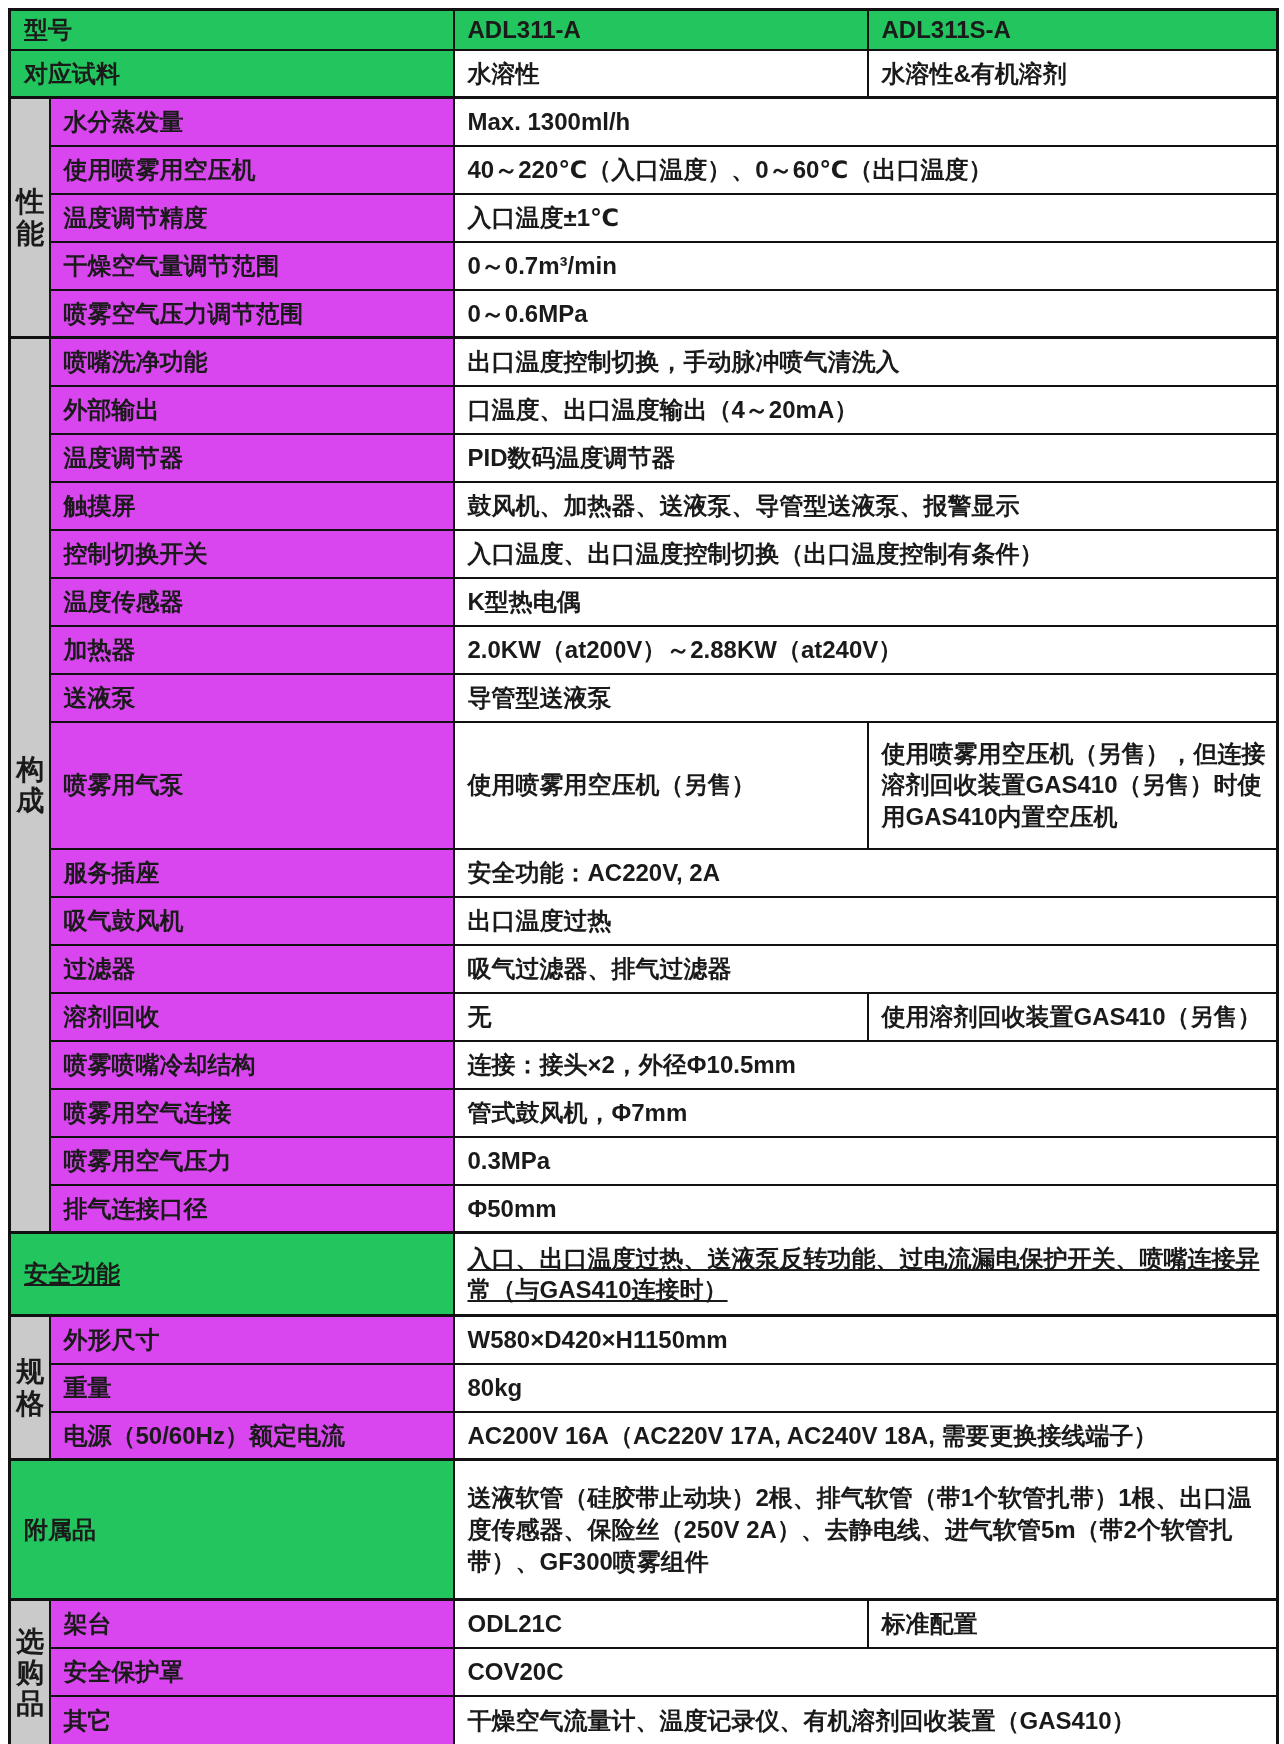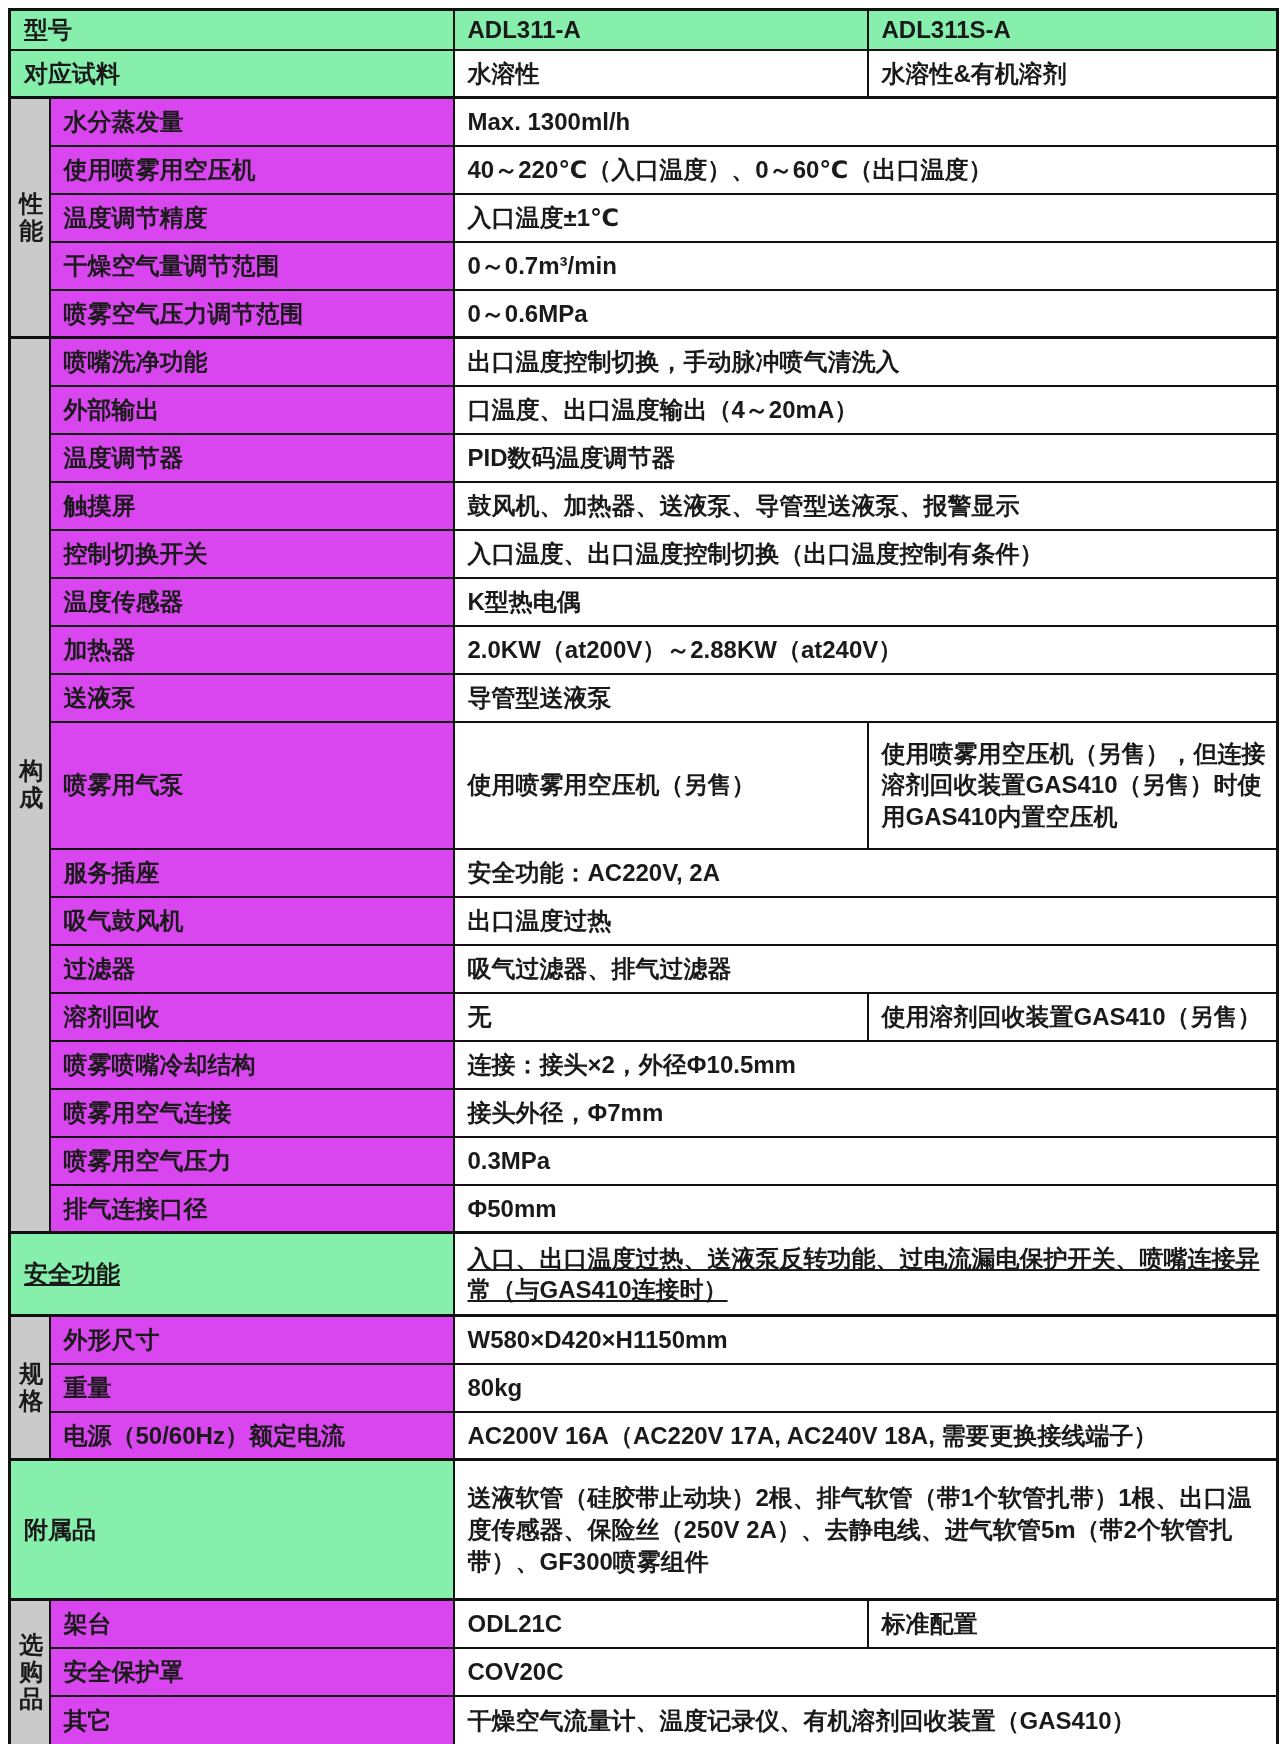"型号" td.hdr { background: #86efac -> #22c55e }
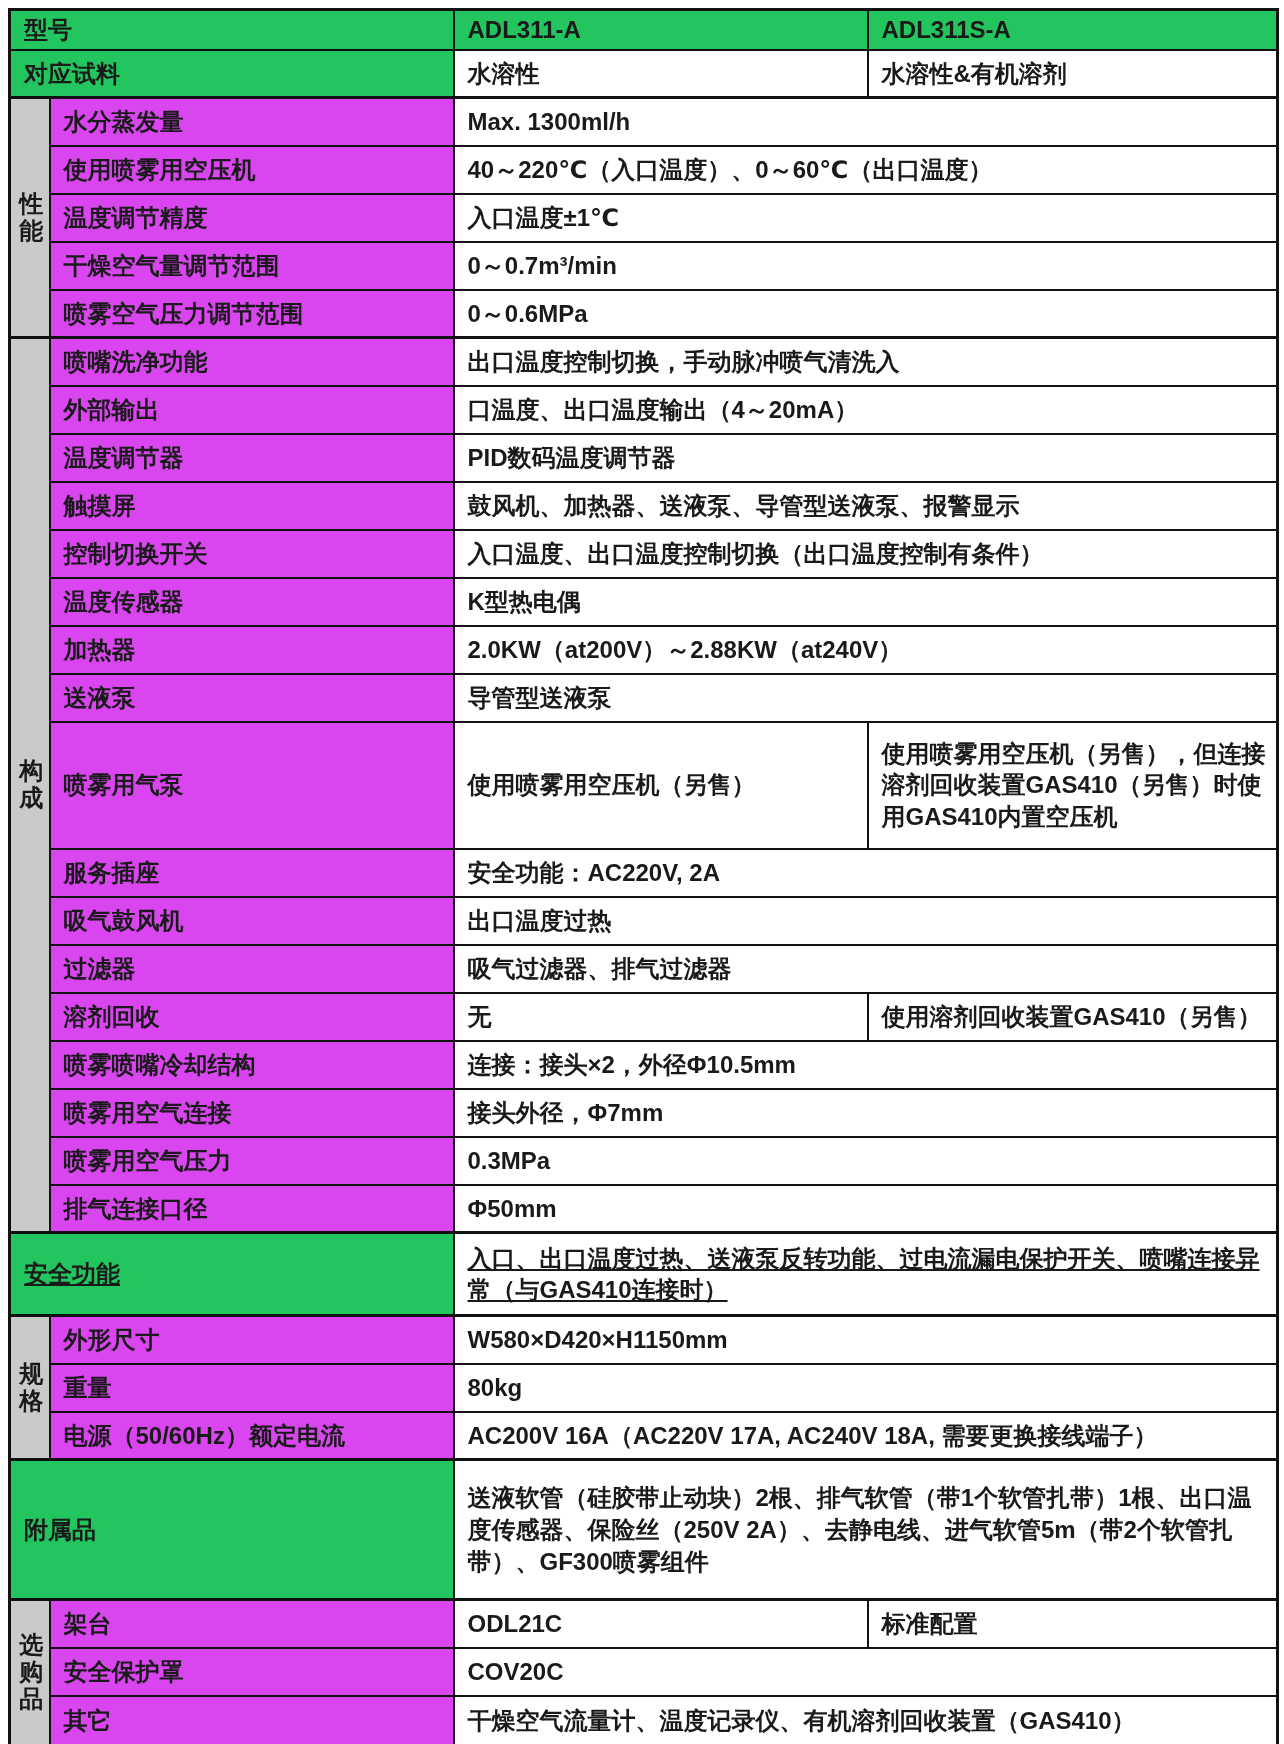"性能" td.grp .vtxt { font-size: 24px -> 28px; text-align: right -> center }
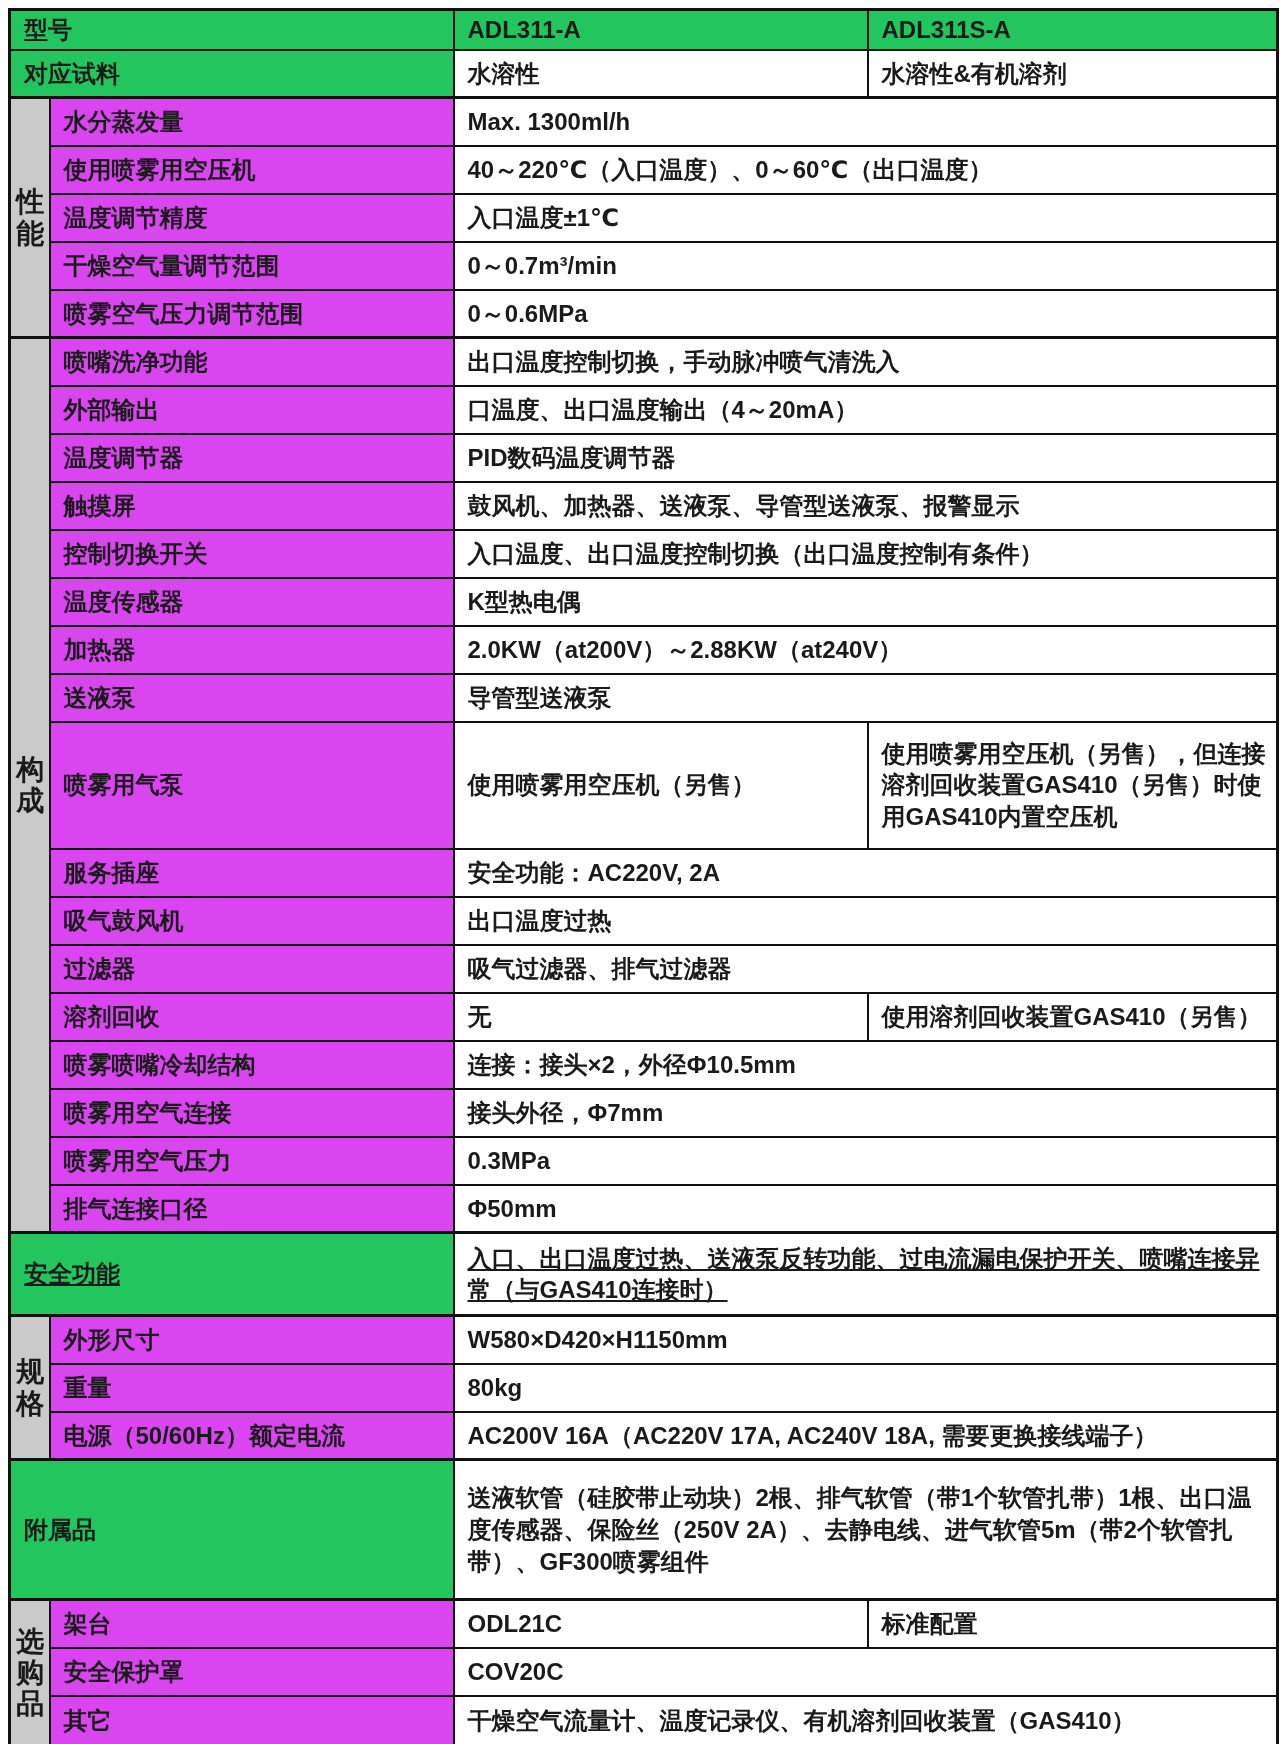"接头外径，Φ7mm" td { text: 接头外径 -> 管式鼓风机 }
